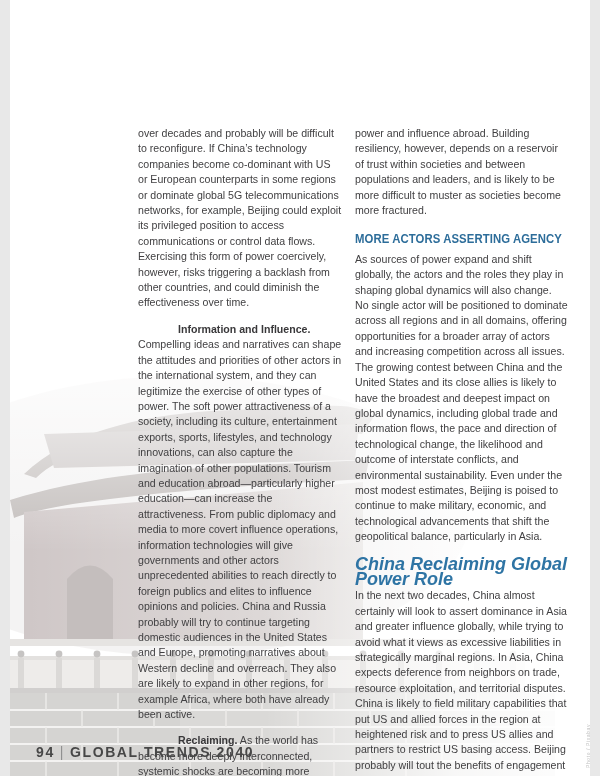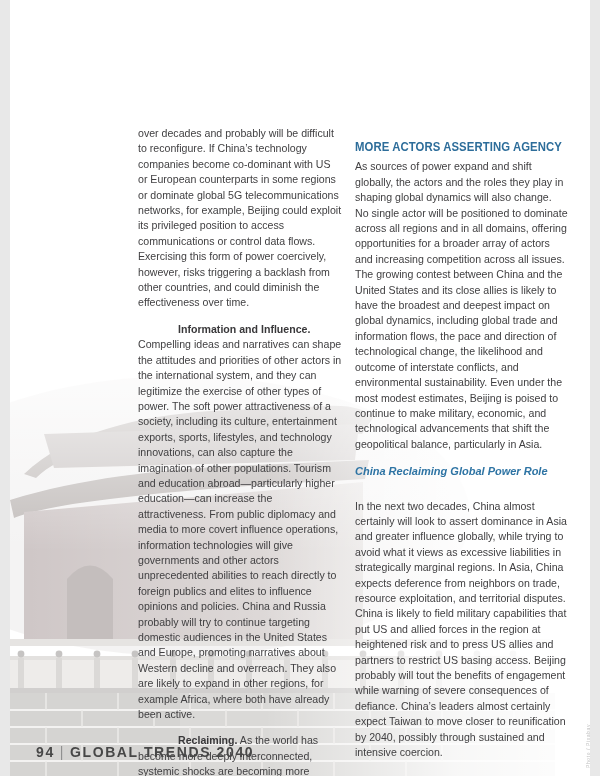"power and influence abroad. Building" p { html: none -> <p><span>power and influence abroad. Building resiliency, however, depends on a reservoir of trust within societies and between populations and leaders, and is likely to be more difficult to muster as societies become more fractured.</span></p> }
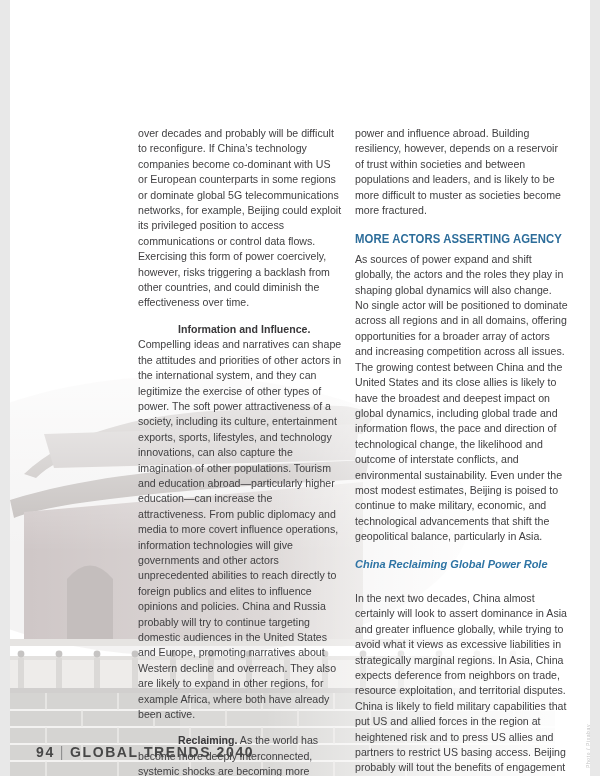"China Reclaiming Global Power Role" .sub-heading { font-size: 11px -> 18px; margin: 12px 0 19px 0 -> 12px 0 1px 0 }
